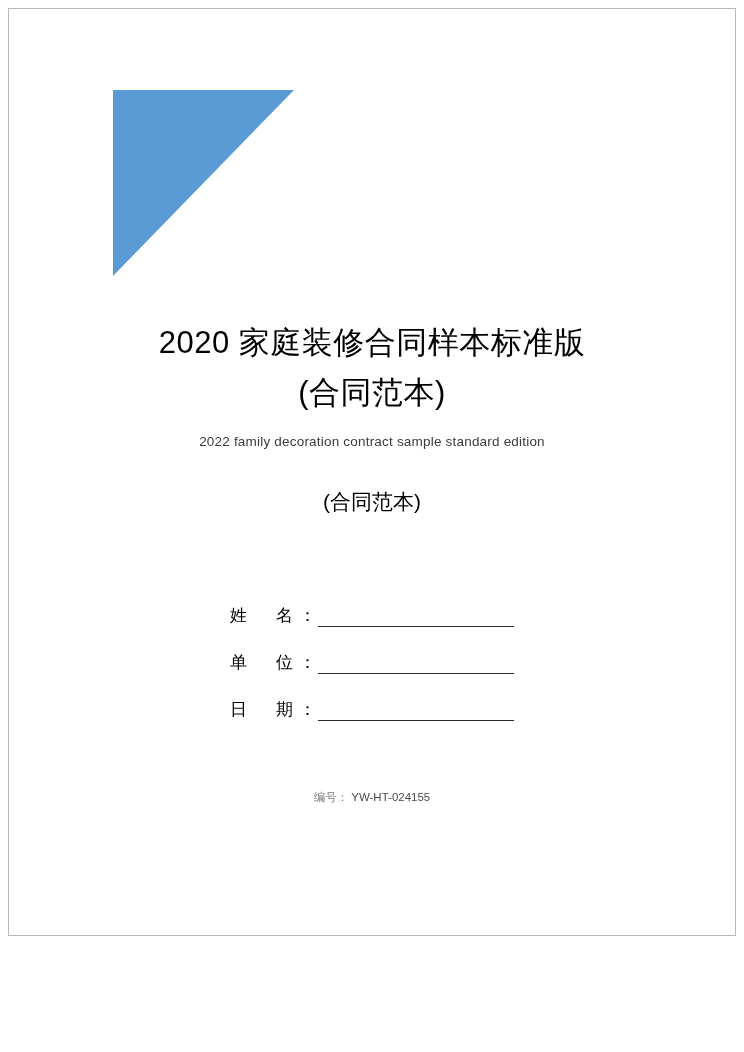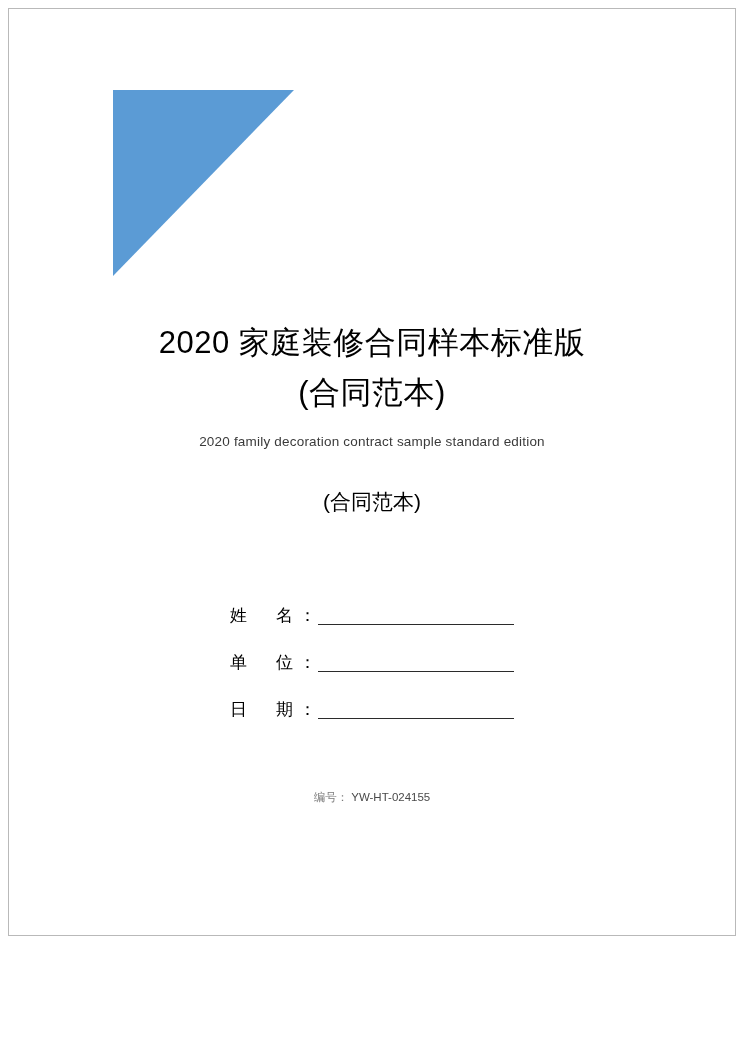"2020 family decoration contract sample" div.title-en { text: 2020 -> 2022 }
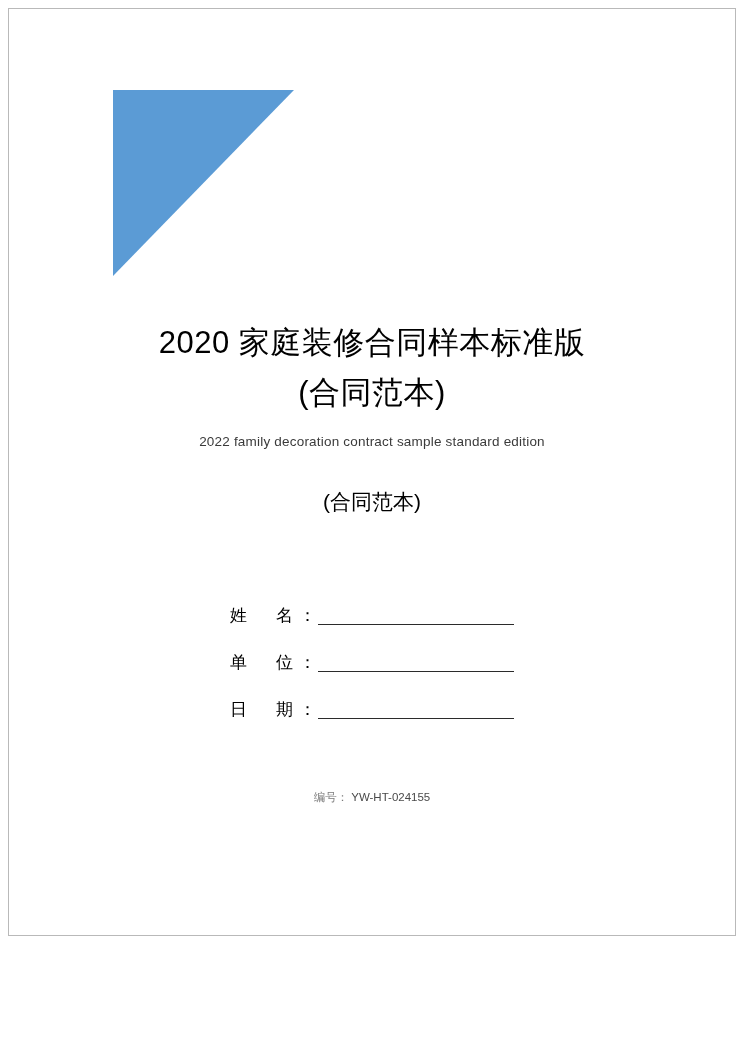"姓 名" .field-row { align-items: none -> flex-end }
